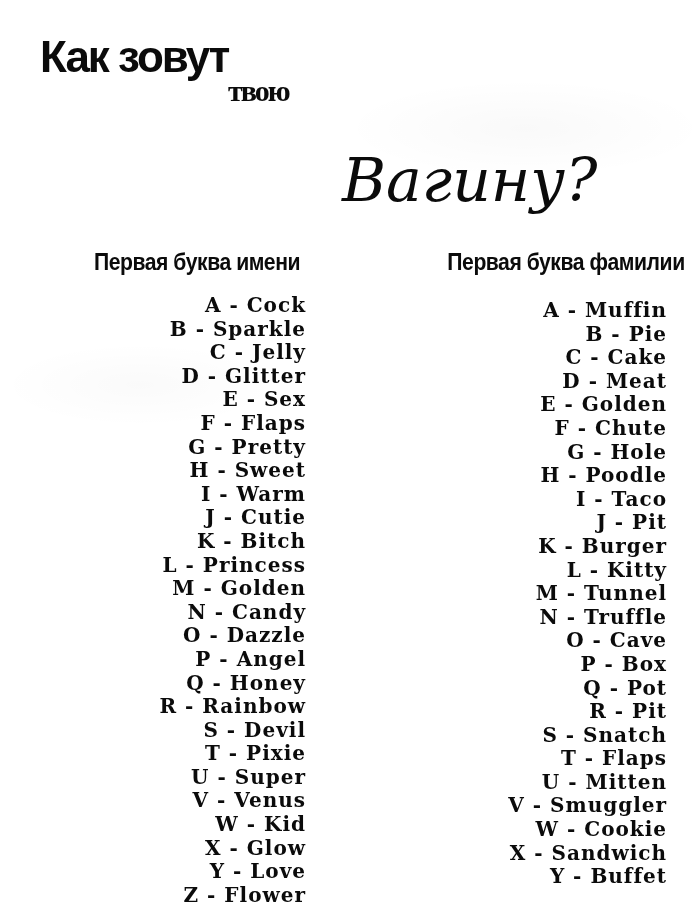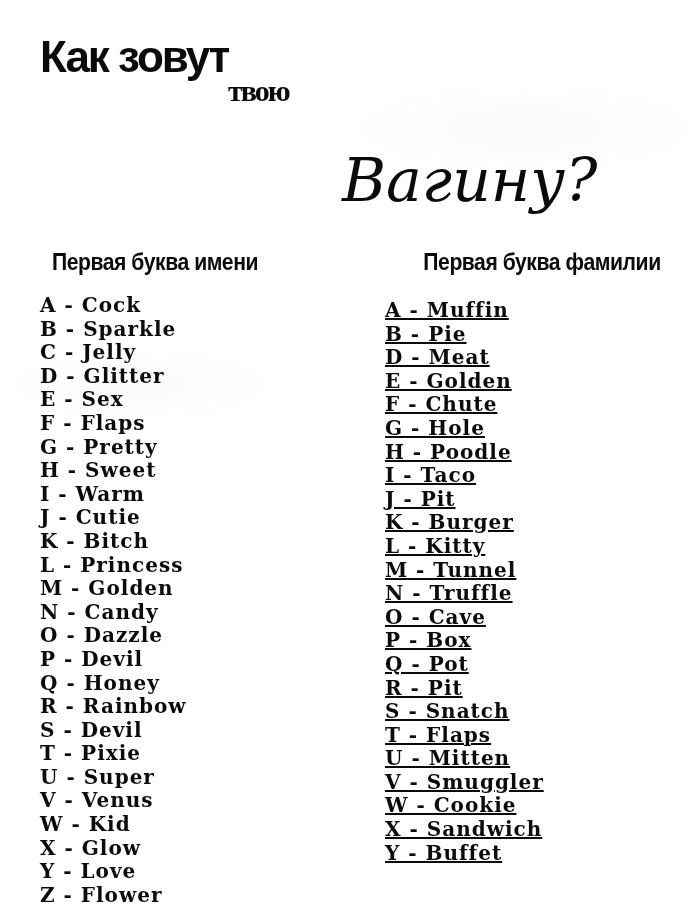"Первая буква имени" .column { text-align: left -> right }
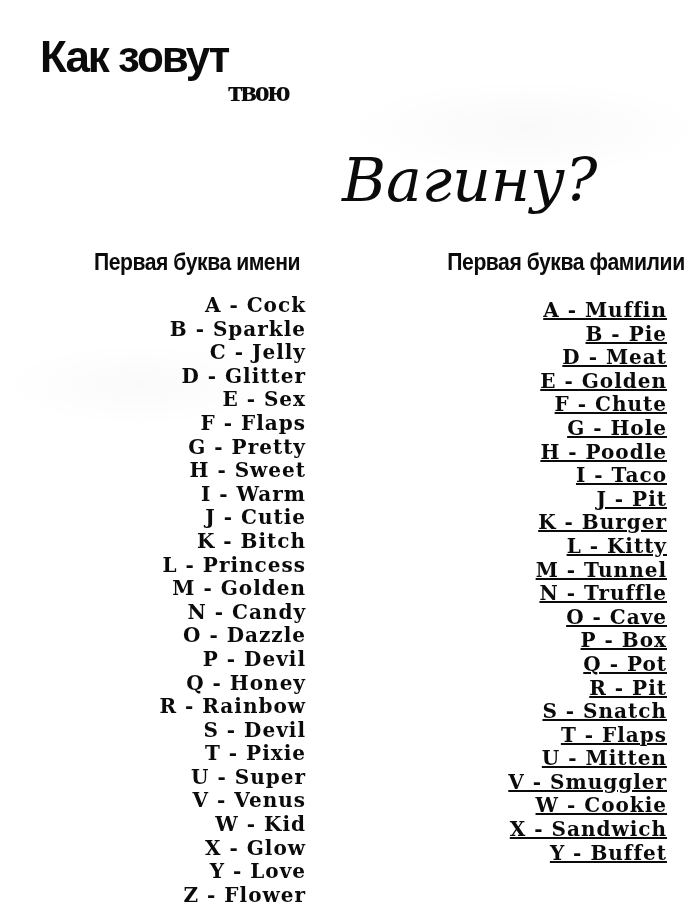"A - Muffin" .column.right .letter-list { text-decoration: underline -> none }
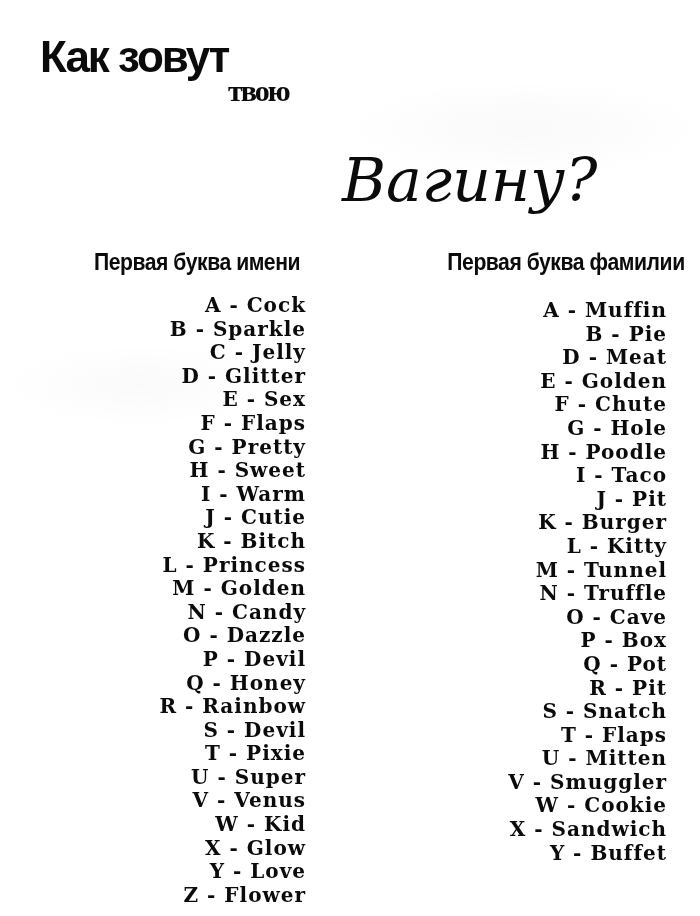"C - Cake" div.list-item { html: none -> <div>C - Cake</div> }
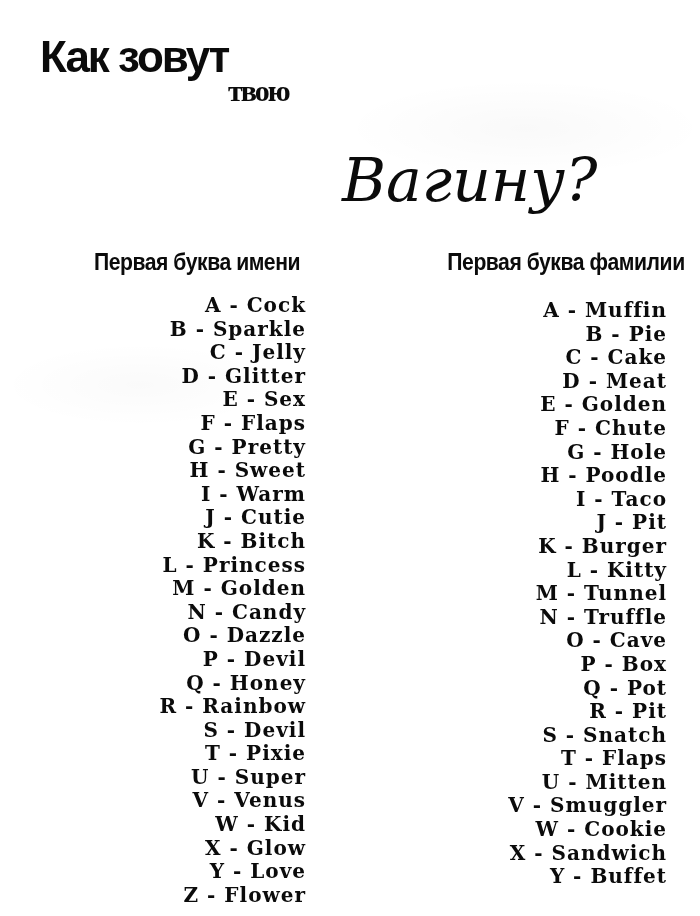"P - Devil" div.list-item { text: Devil -> Angel }
